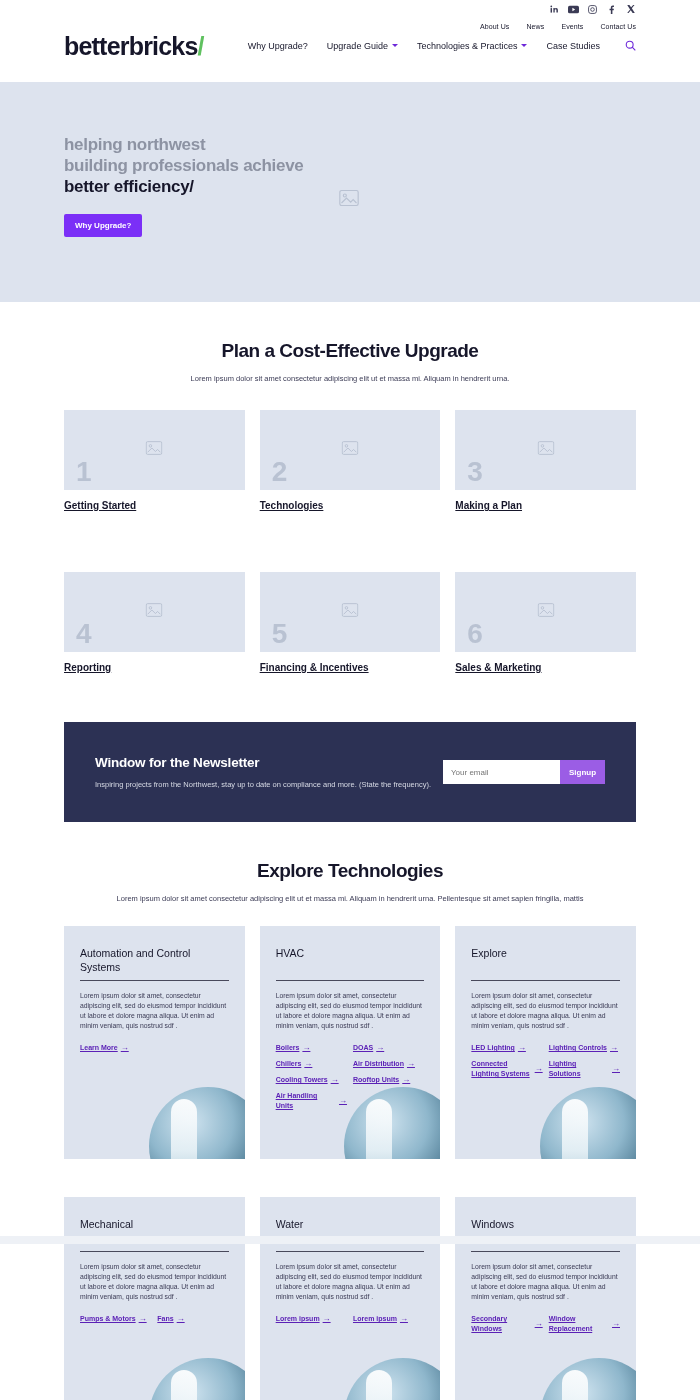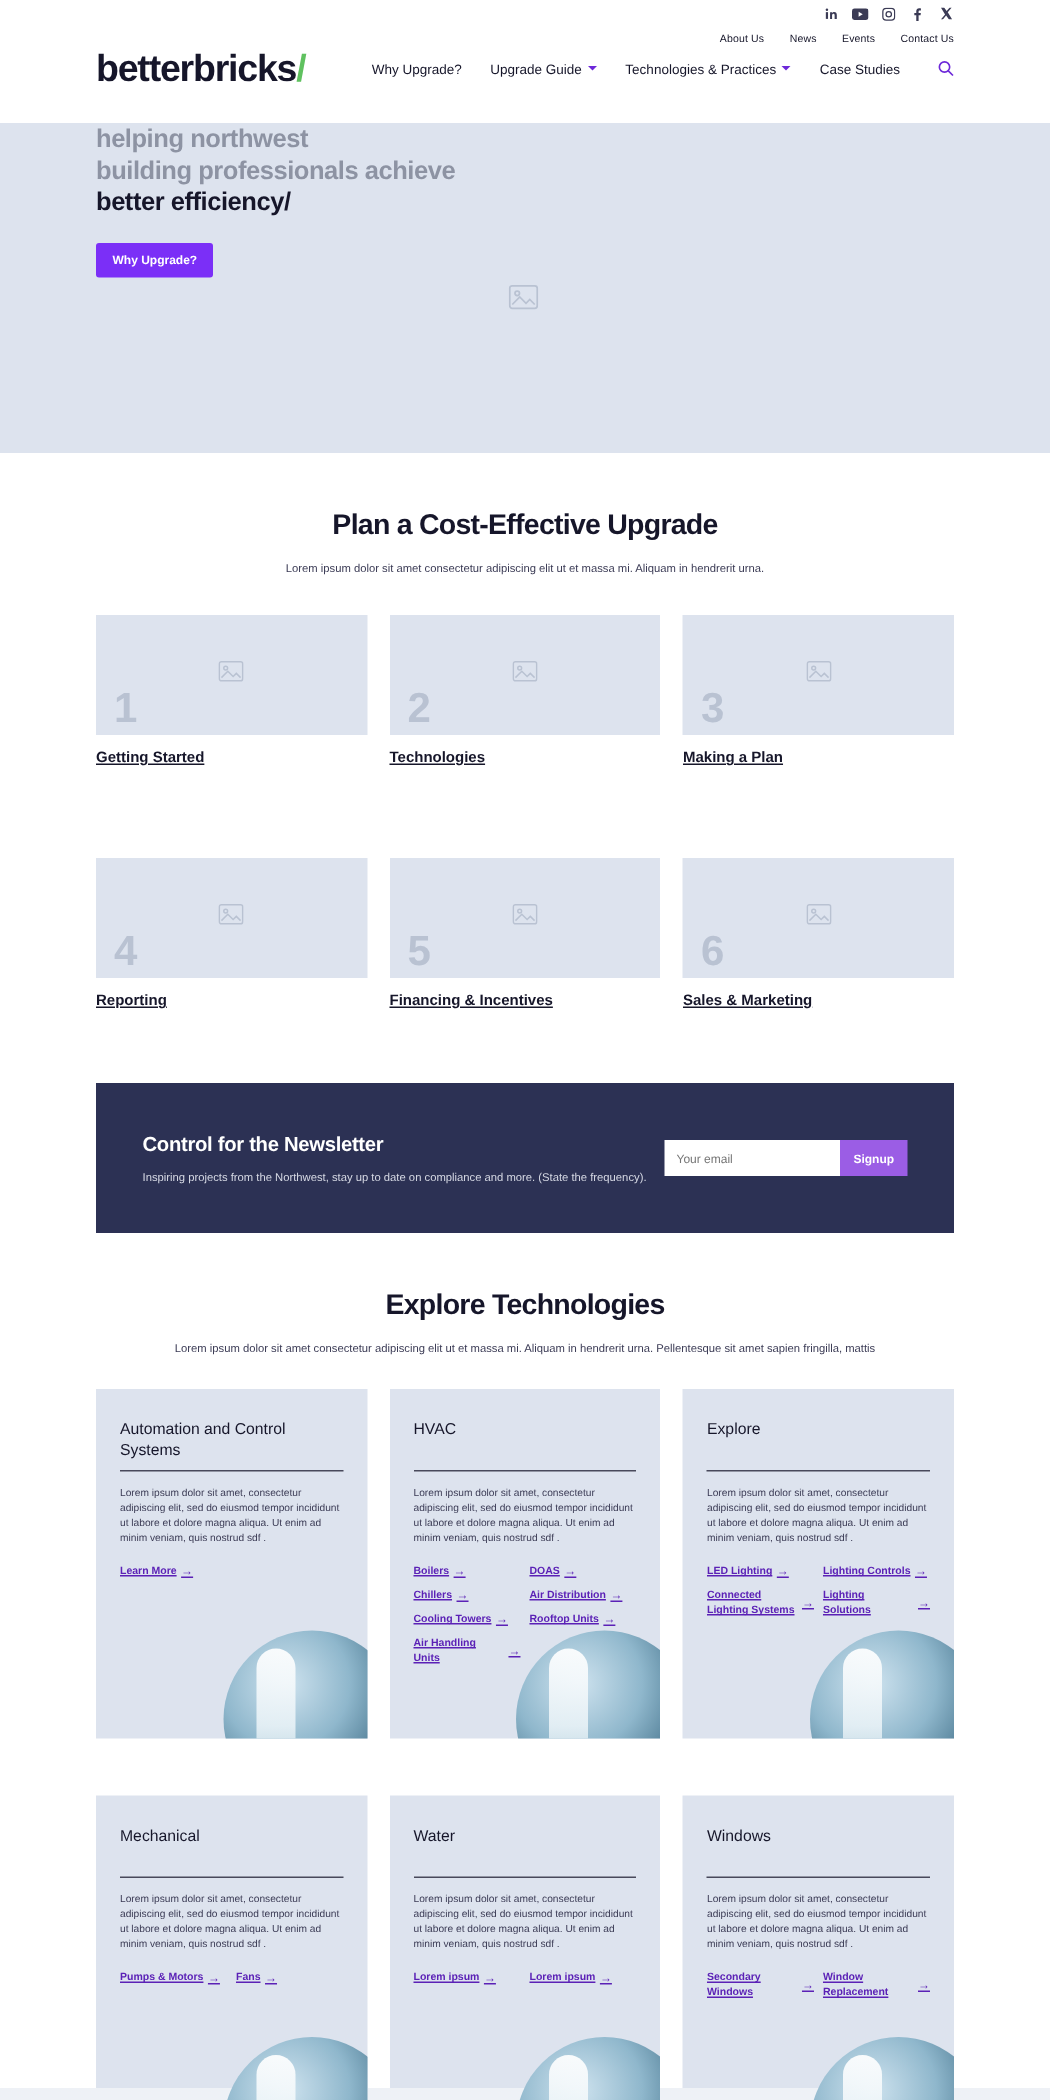"betterbricks/" .page { height: 1400px -> 1244px }
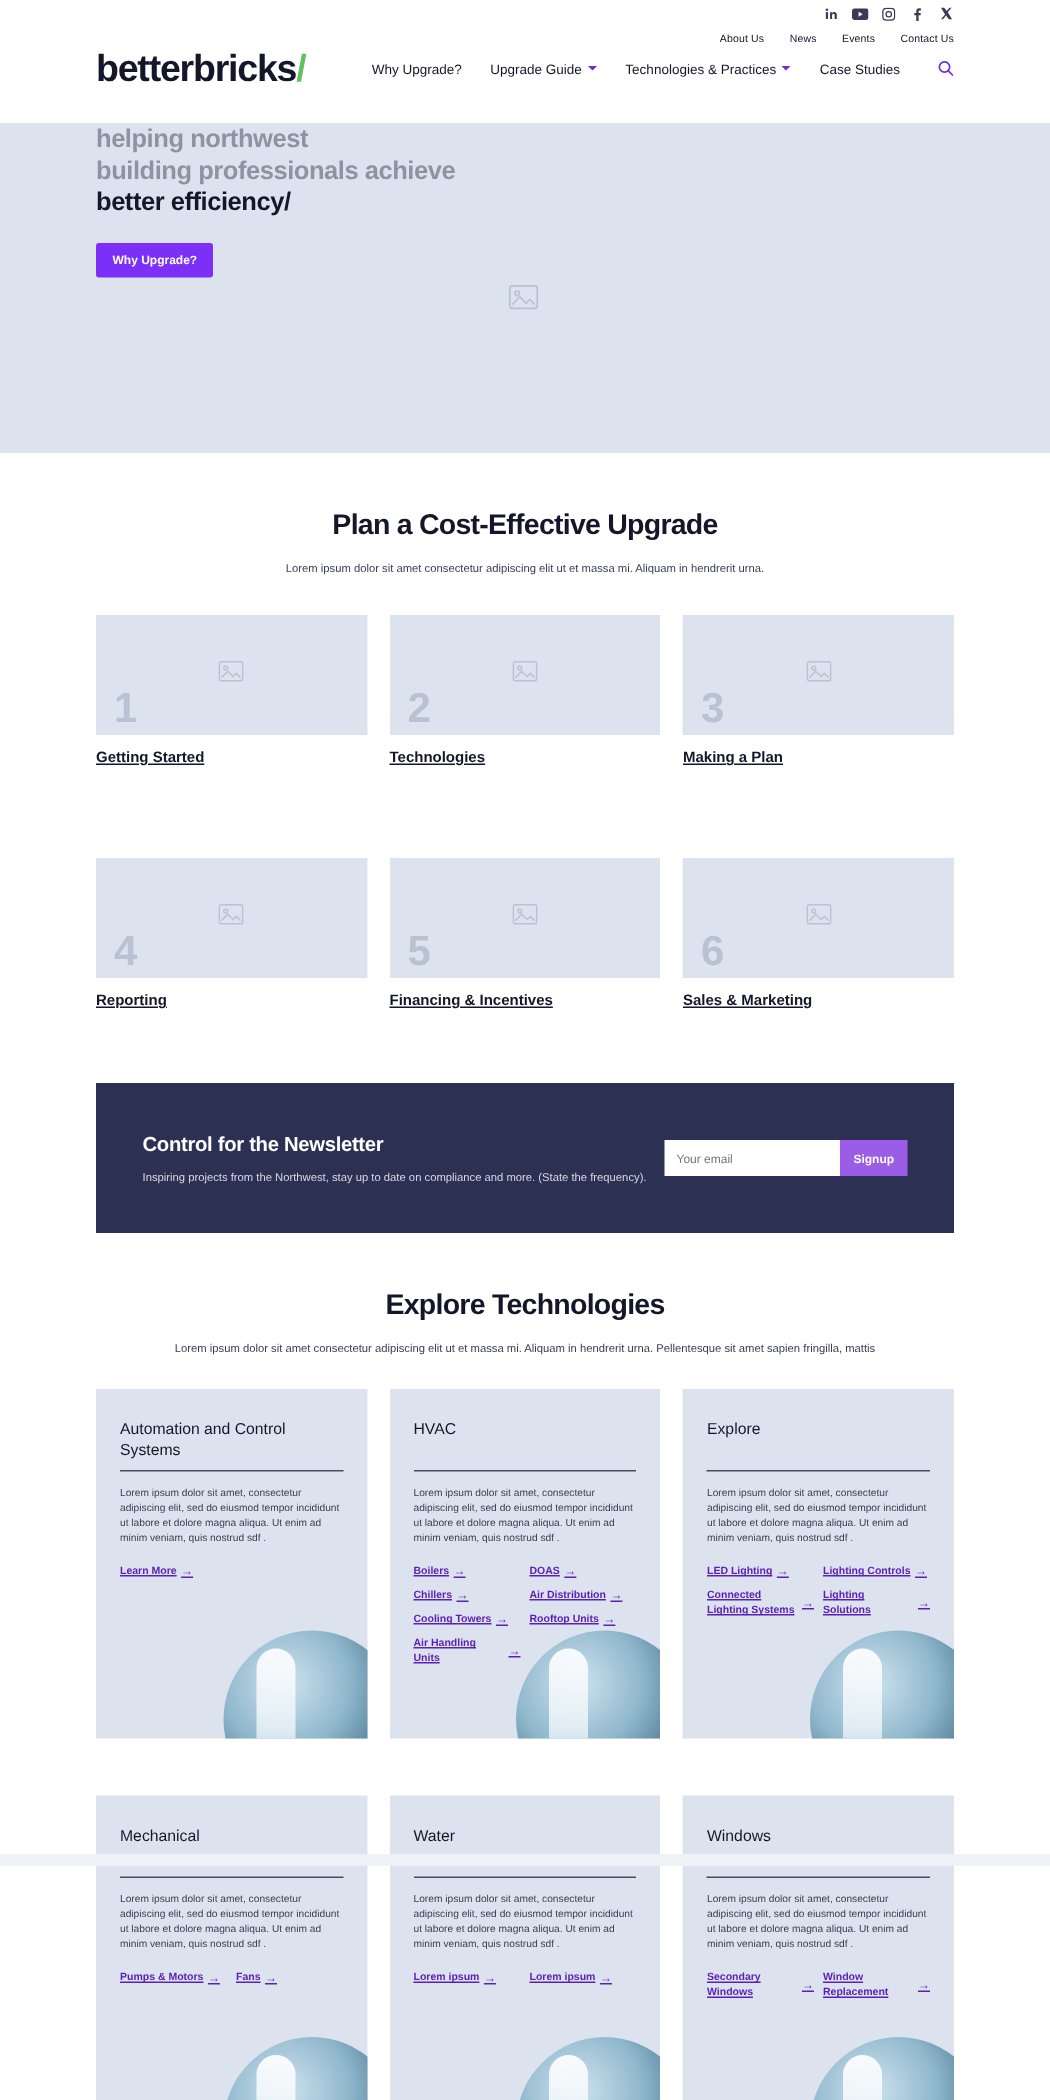"helping northwest" .hero-text { padding-top: none -> 52px }
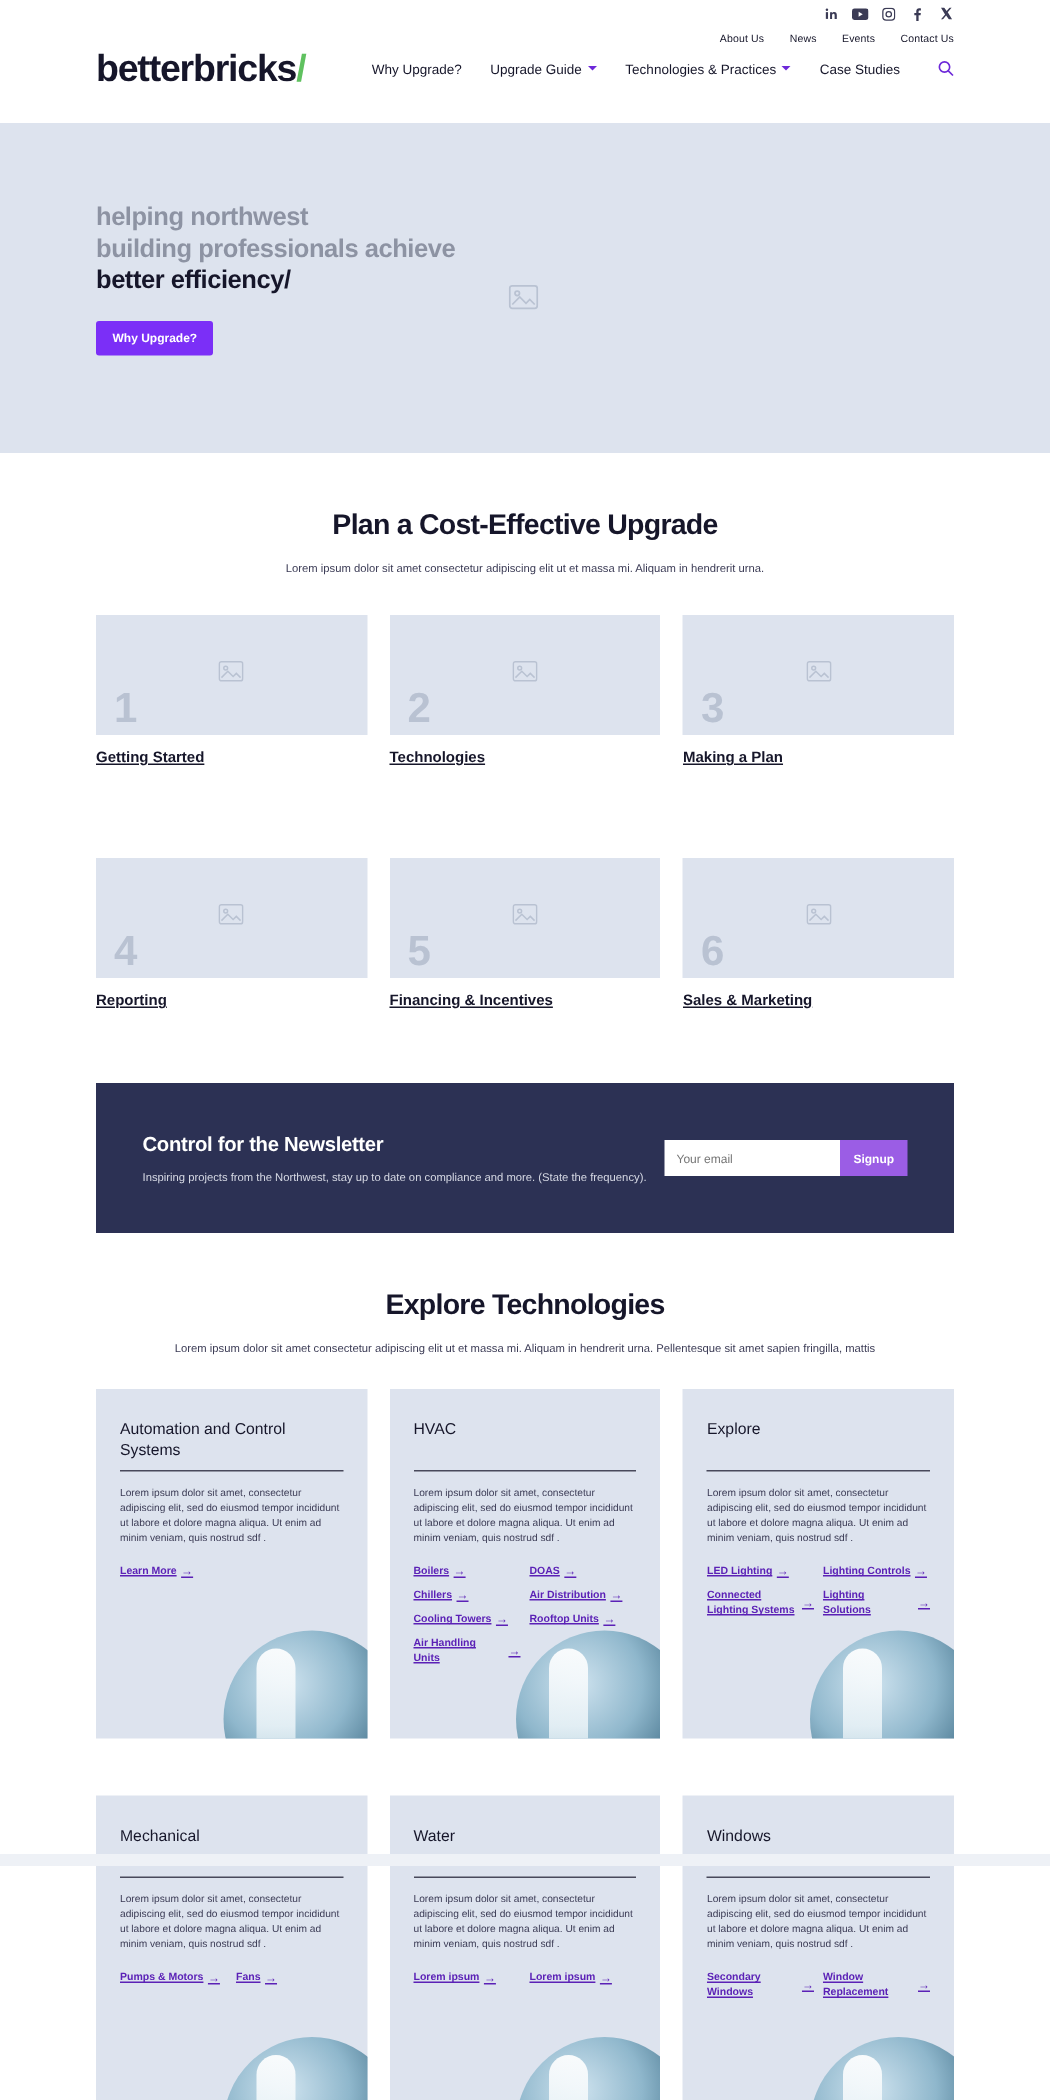"Control for the Newsletter" div.nl-title { text: Control -> Window }
